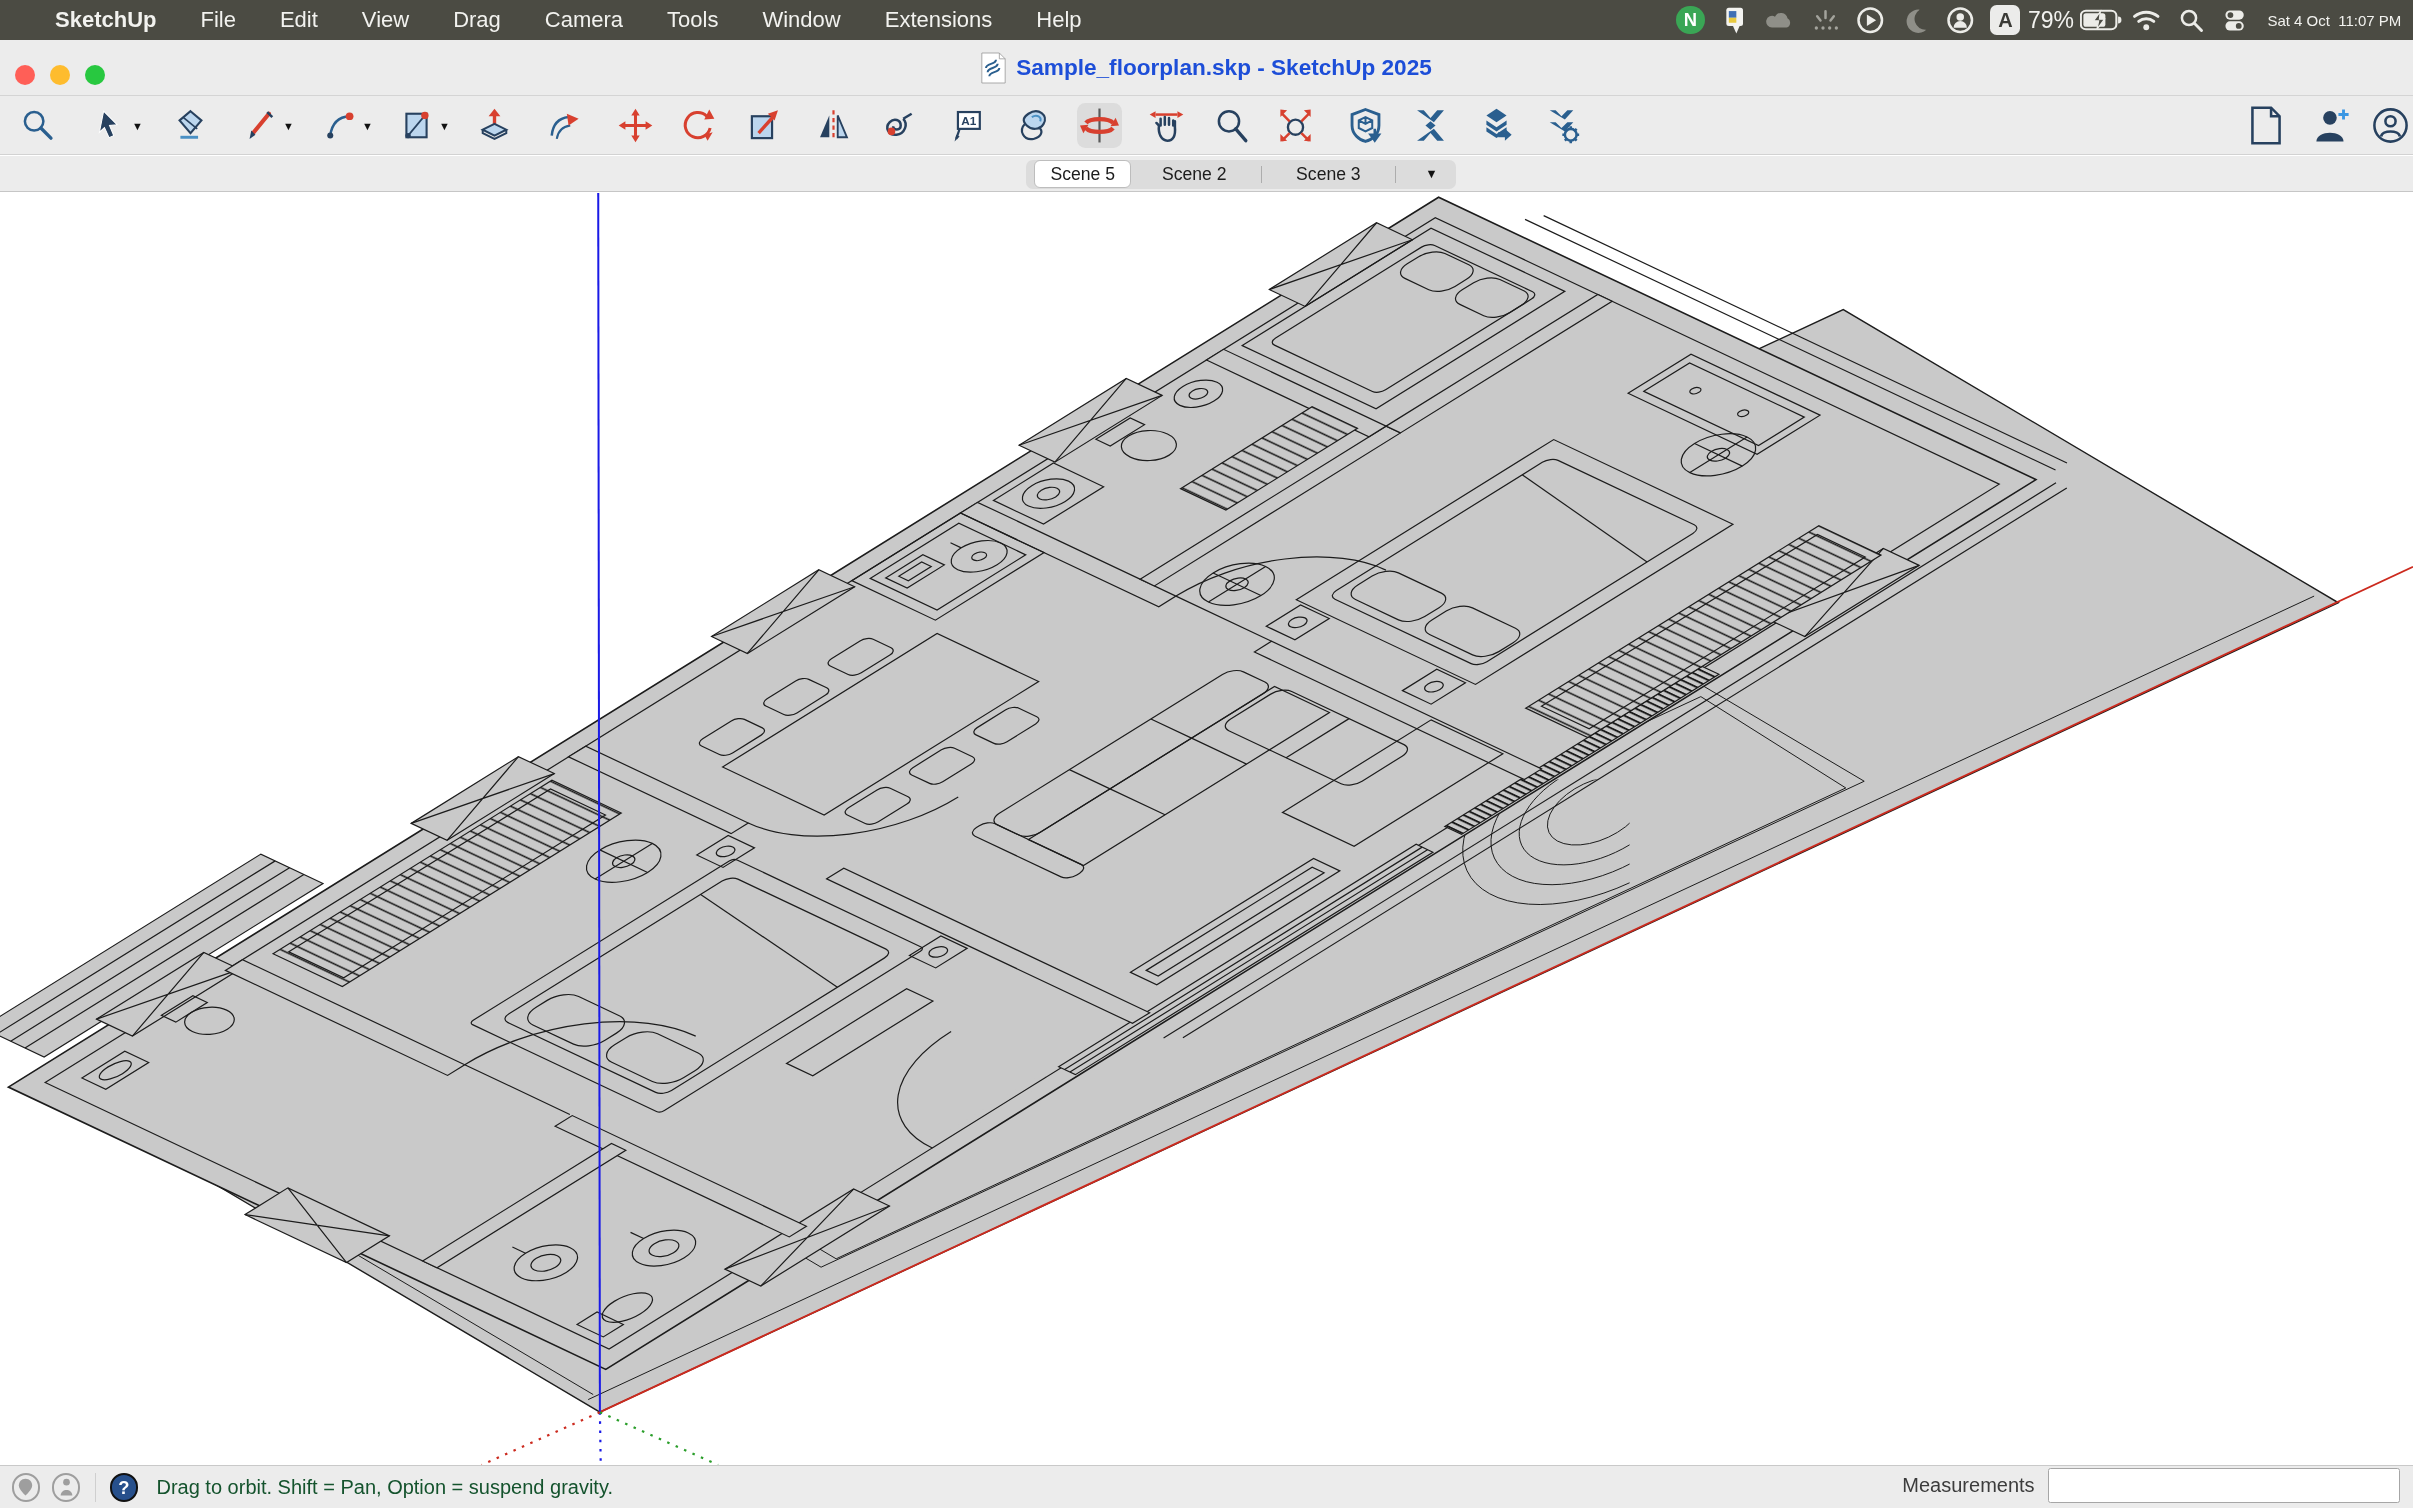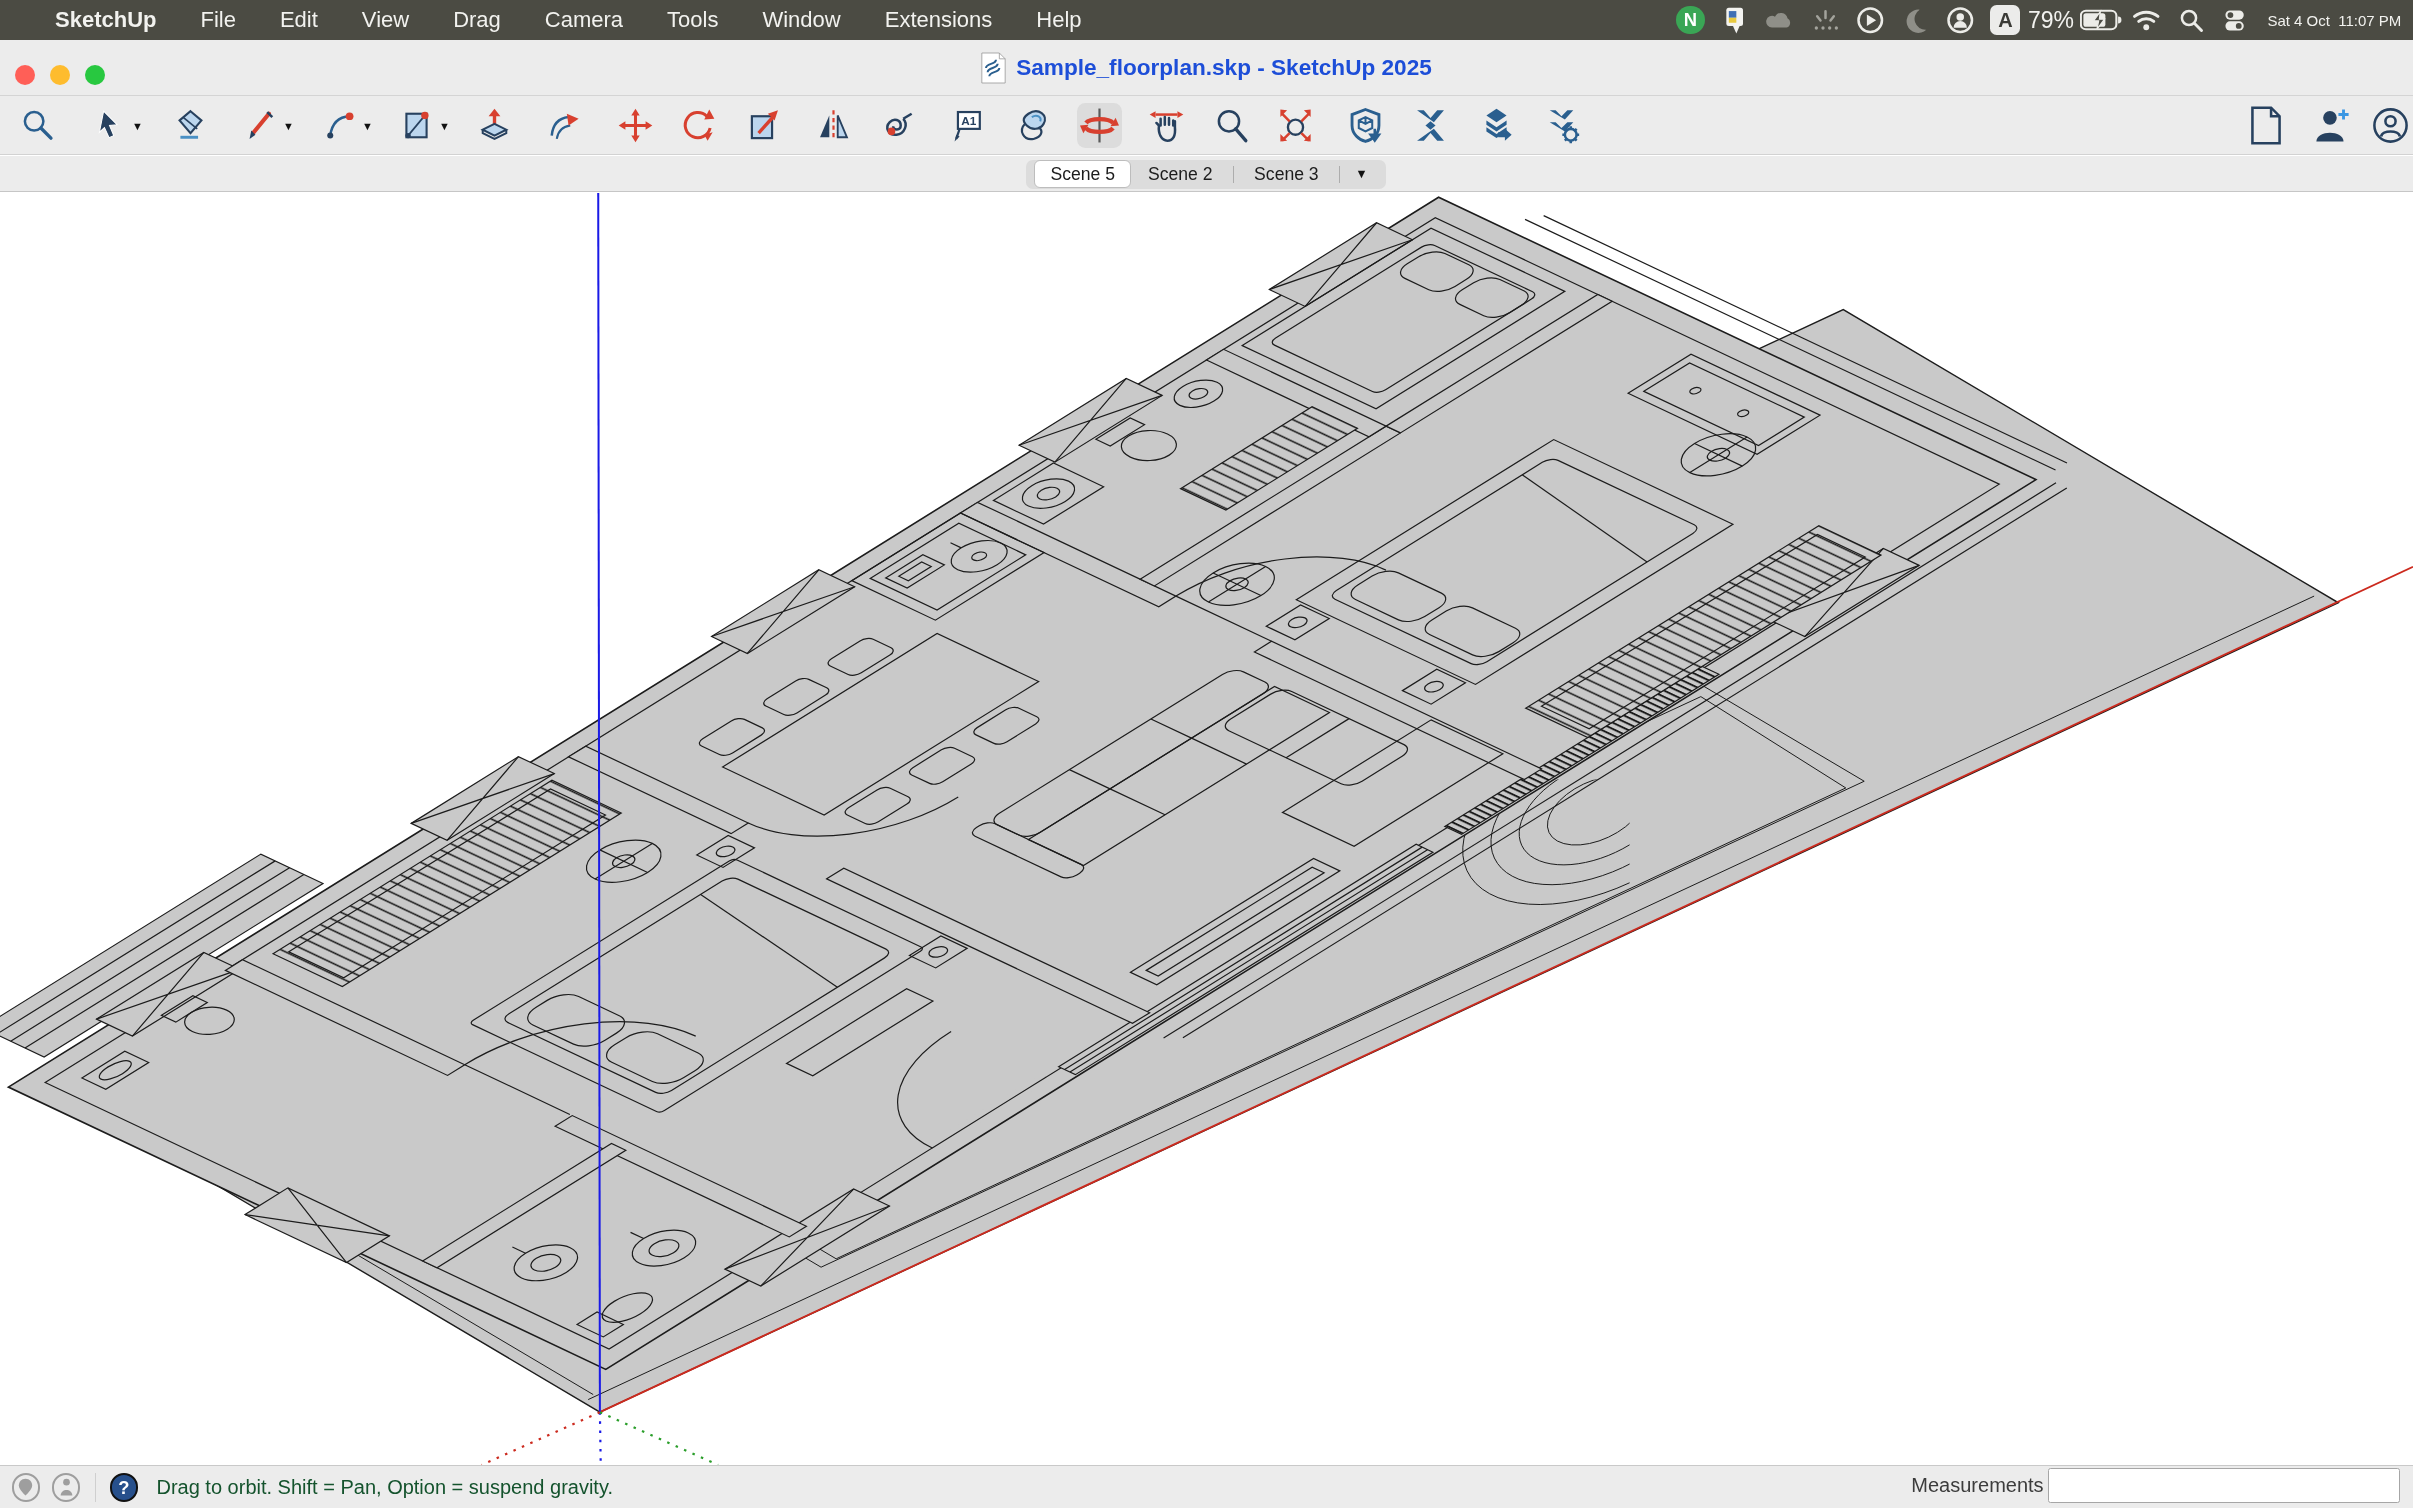"Scene 5" #tabgroup { gap: 2px -> 16px }
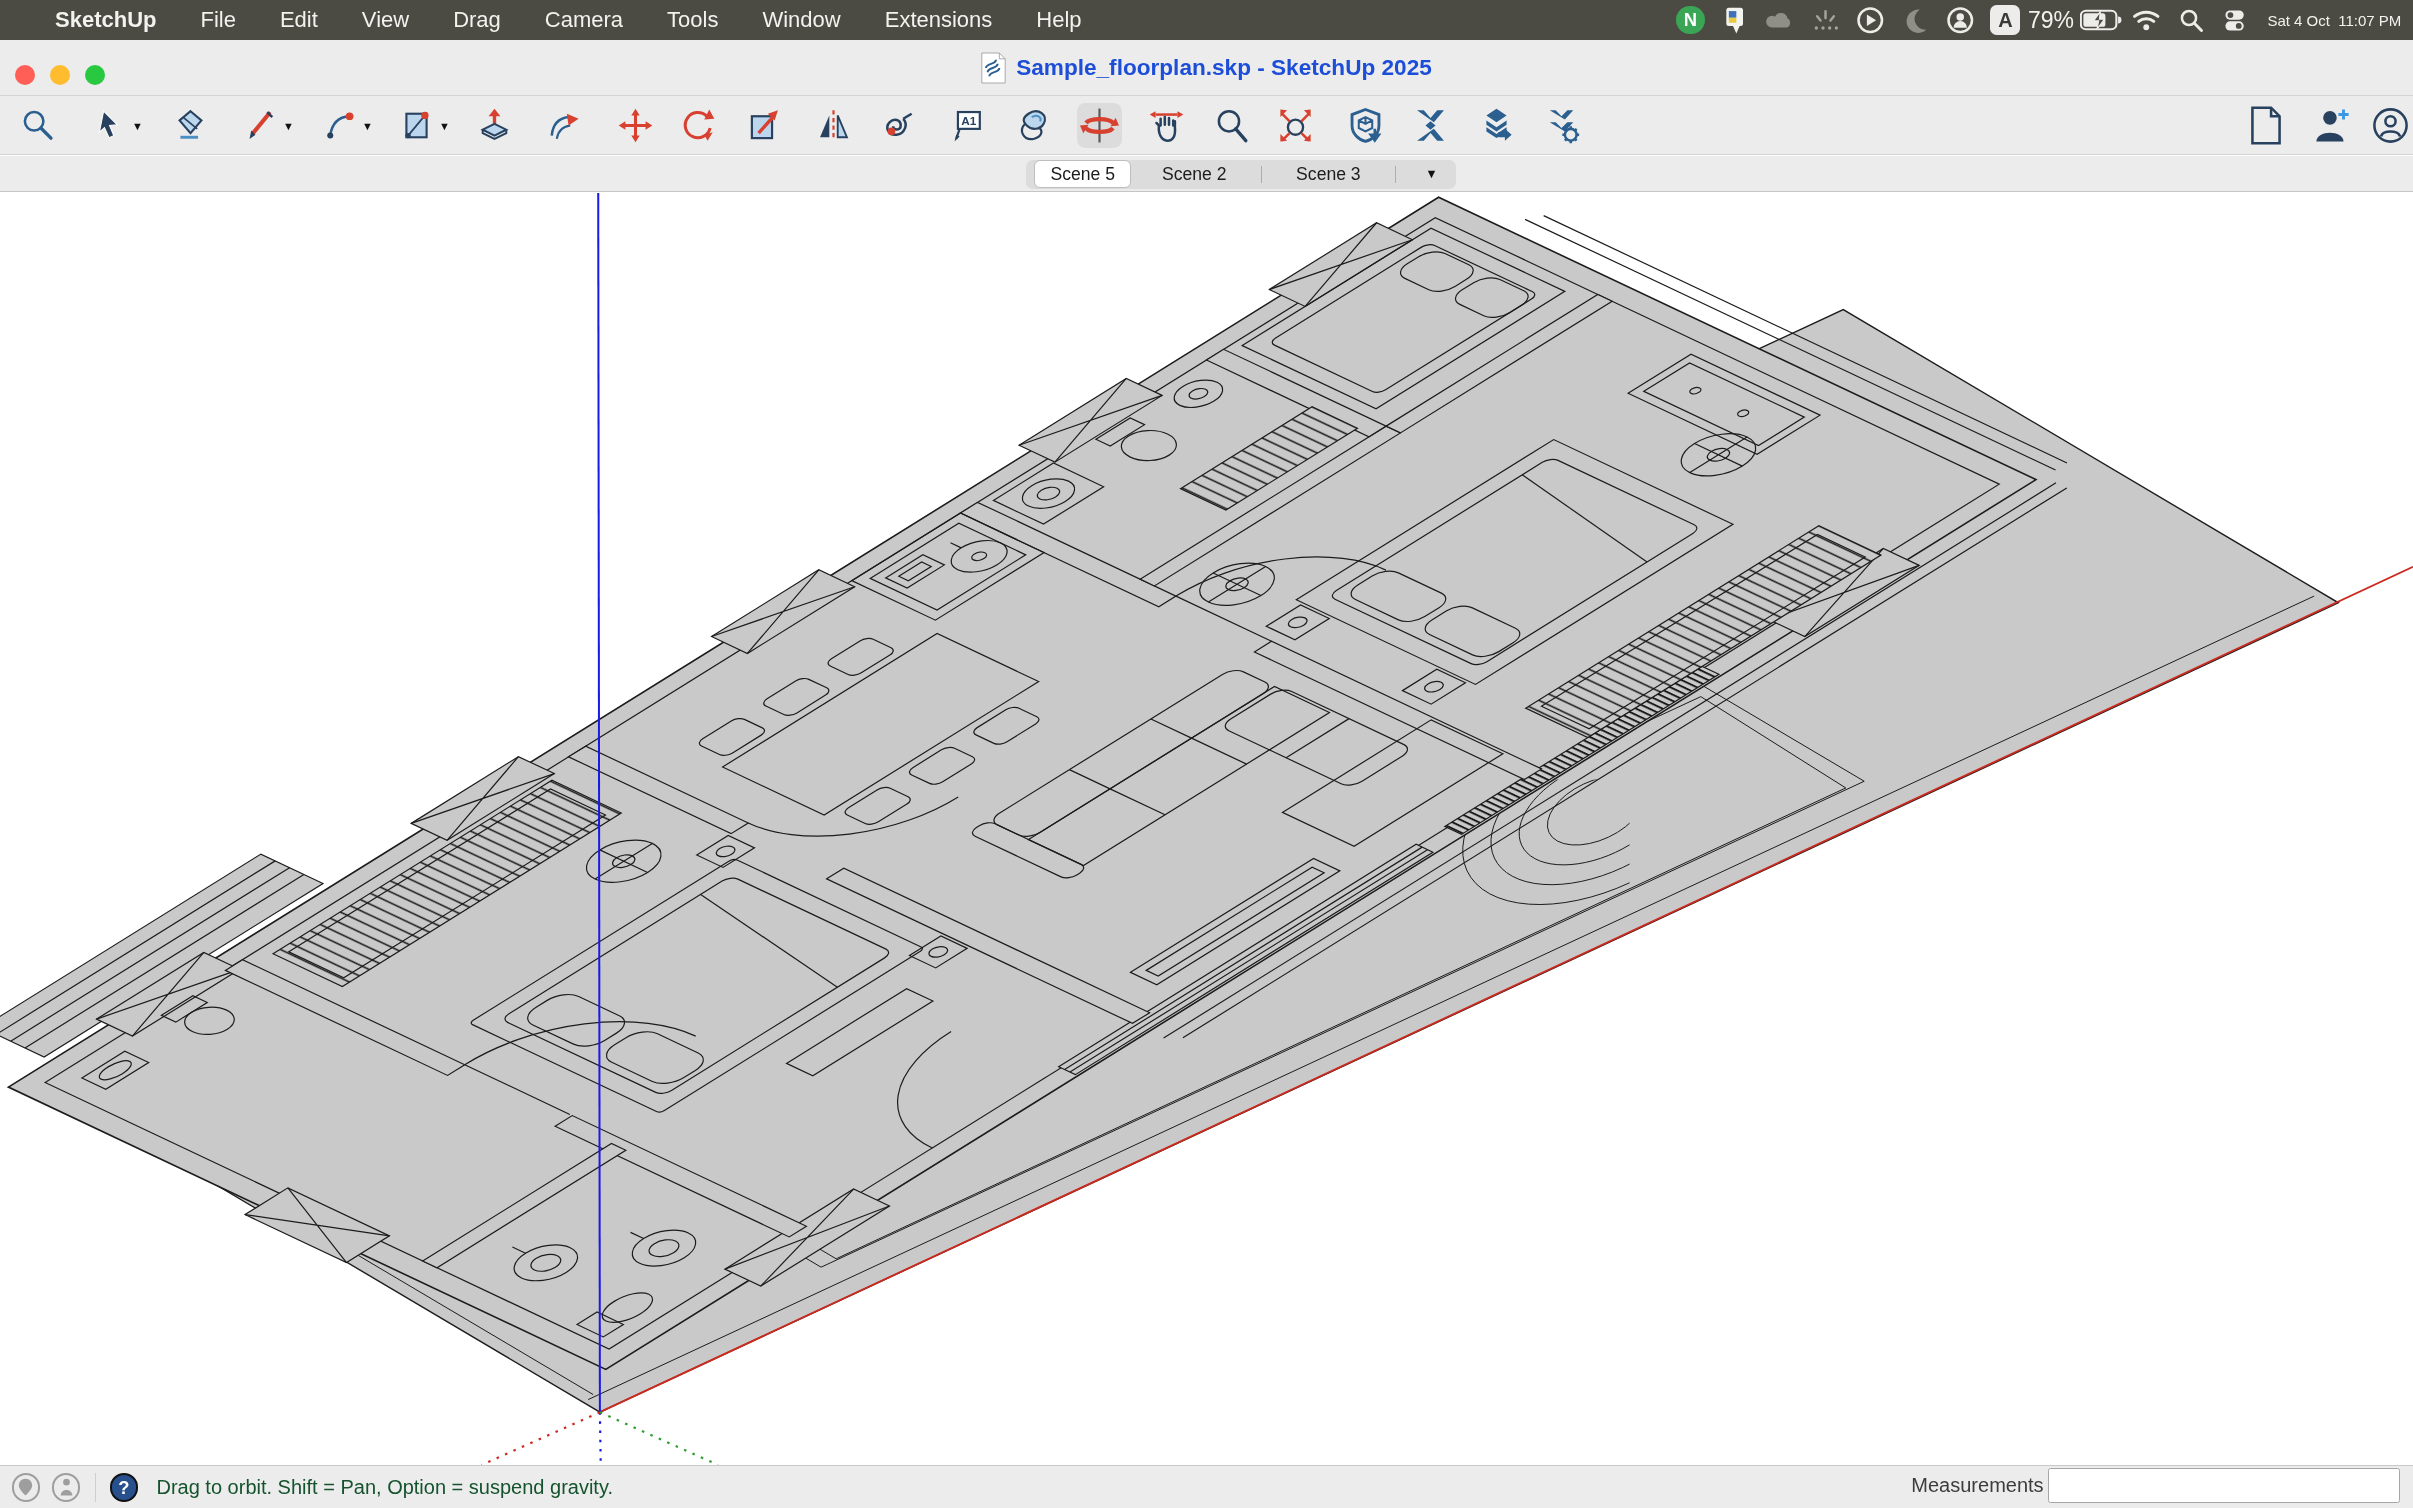"Measurements" #meas-wrap { gap: 4px -> 13px }
